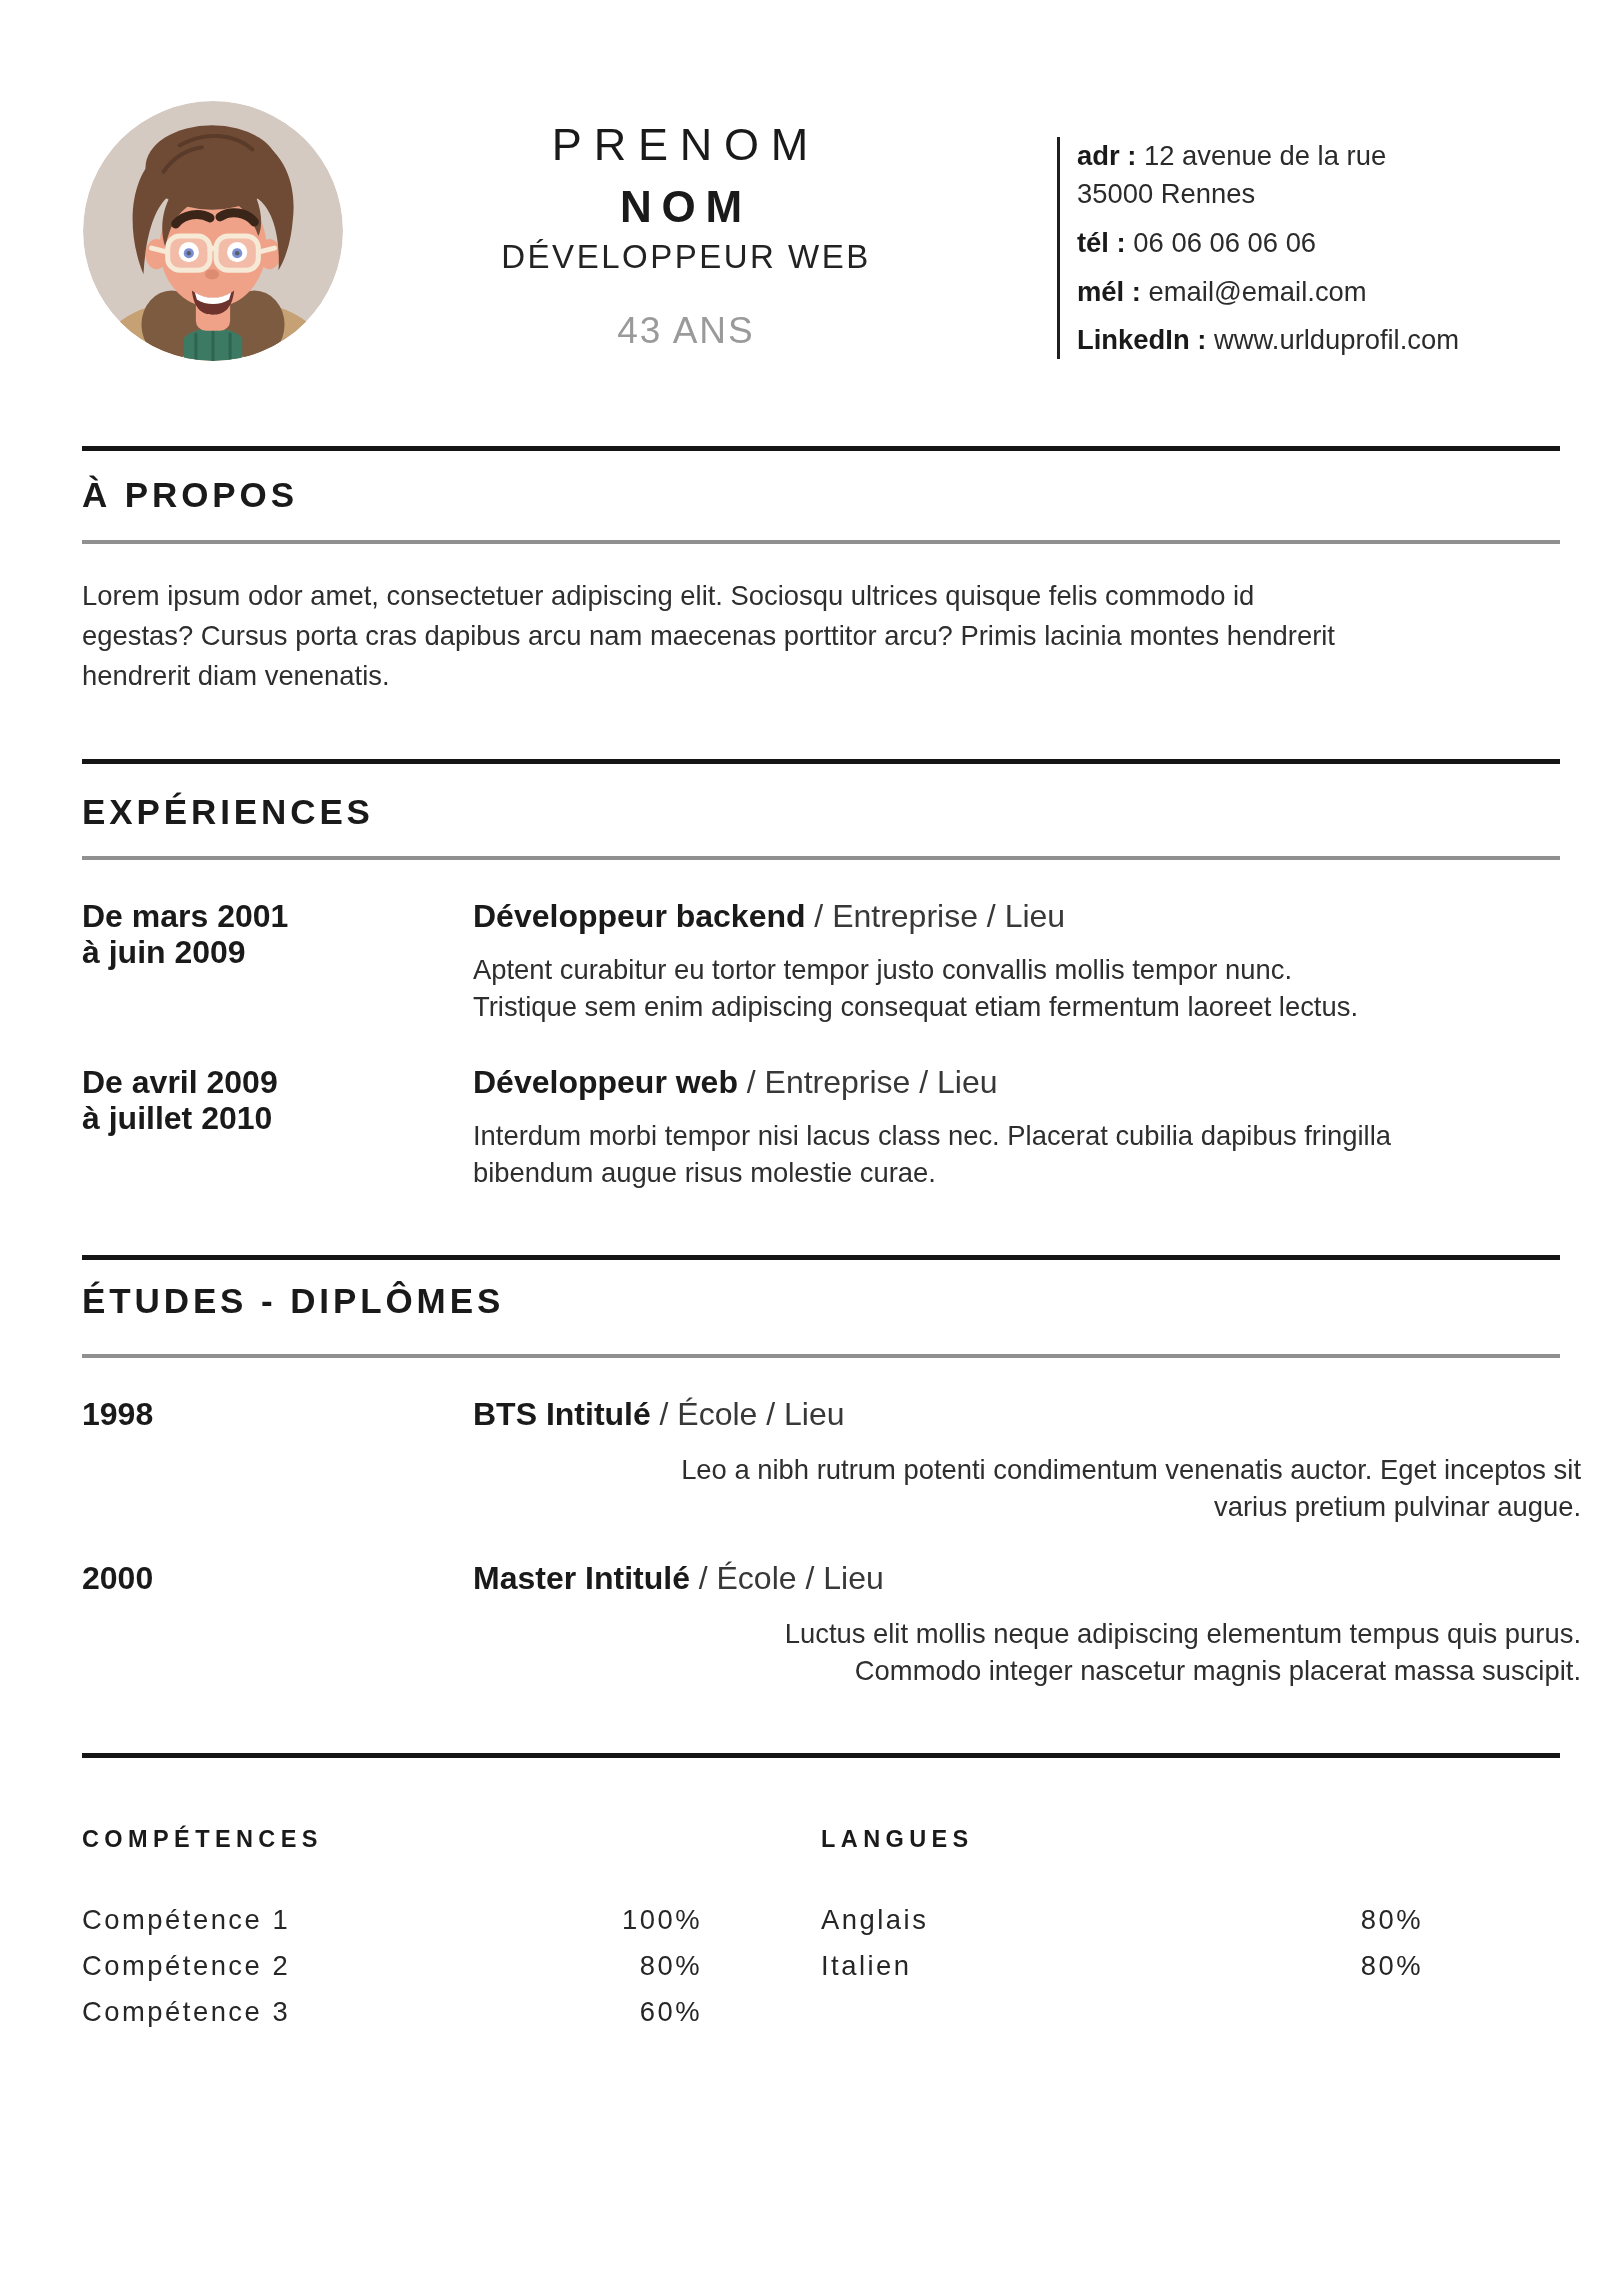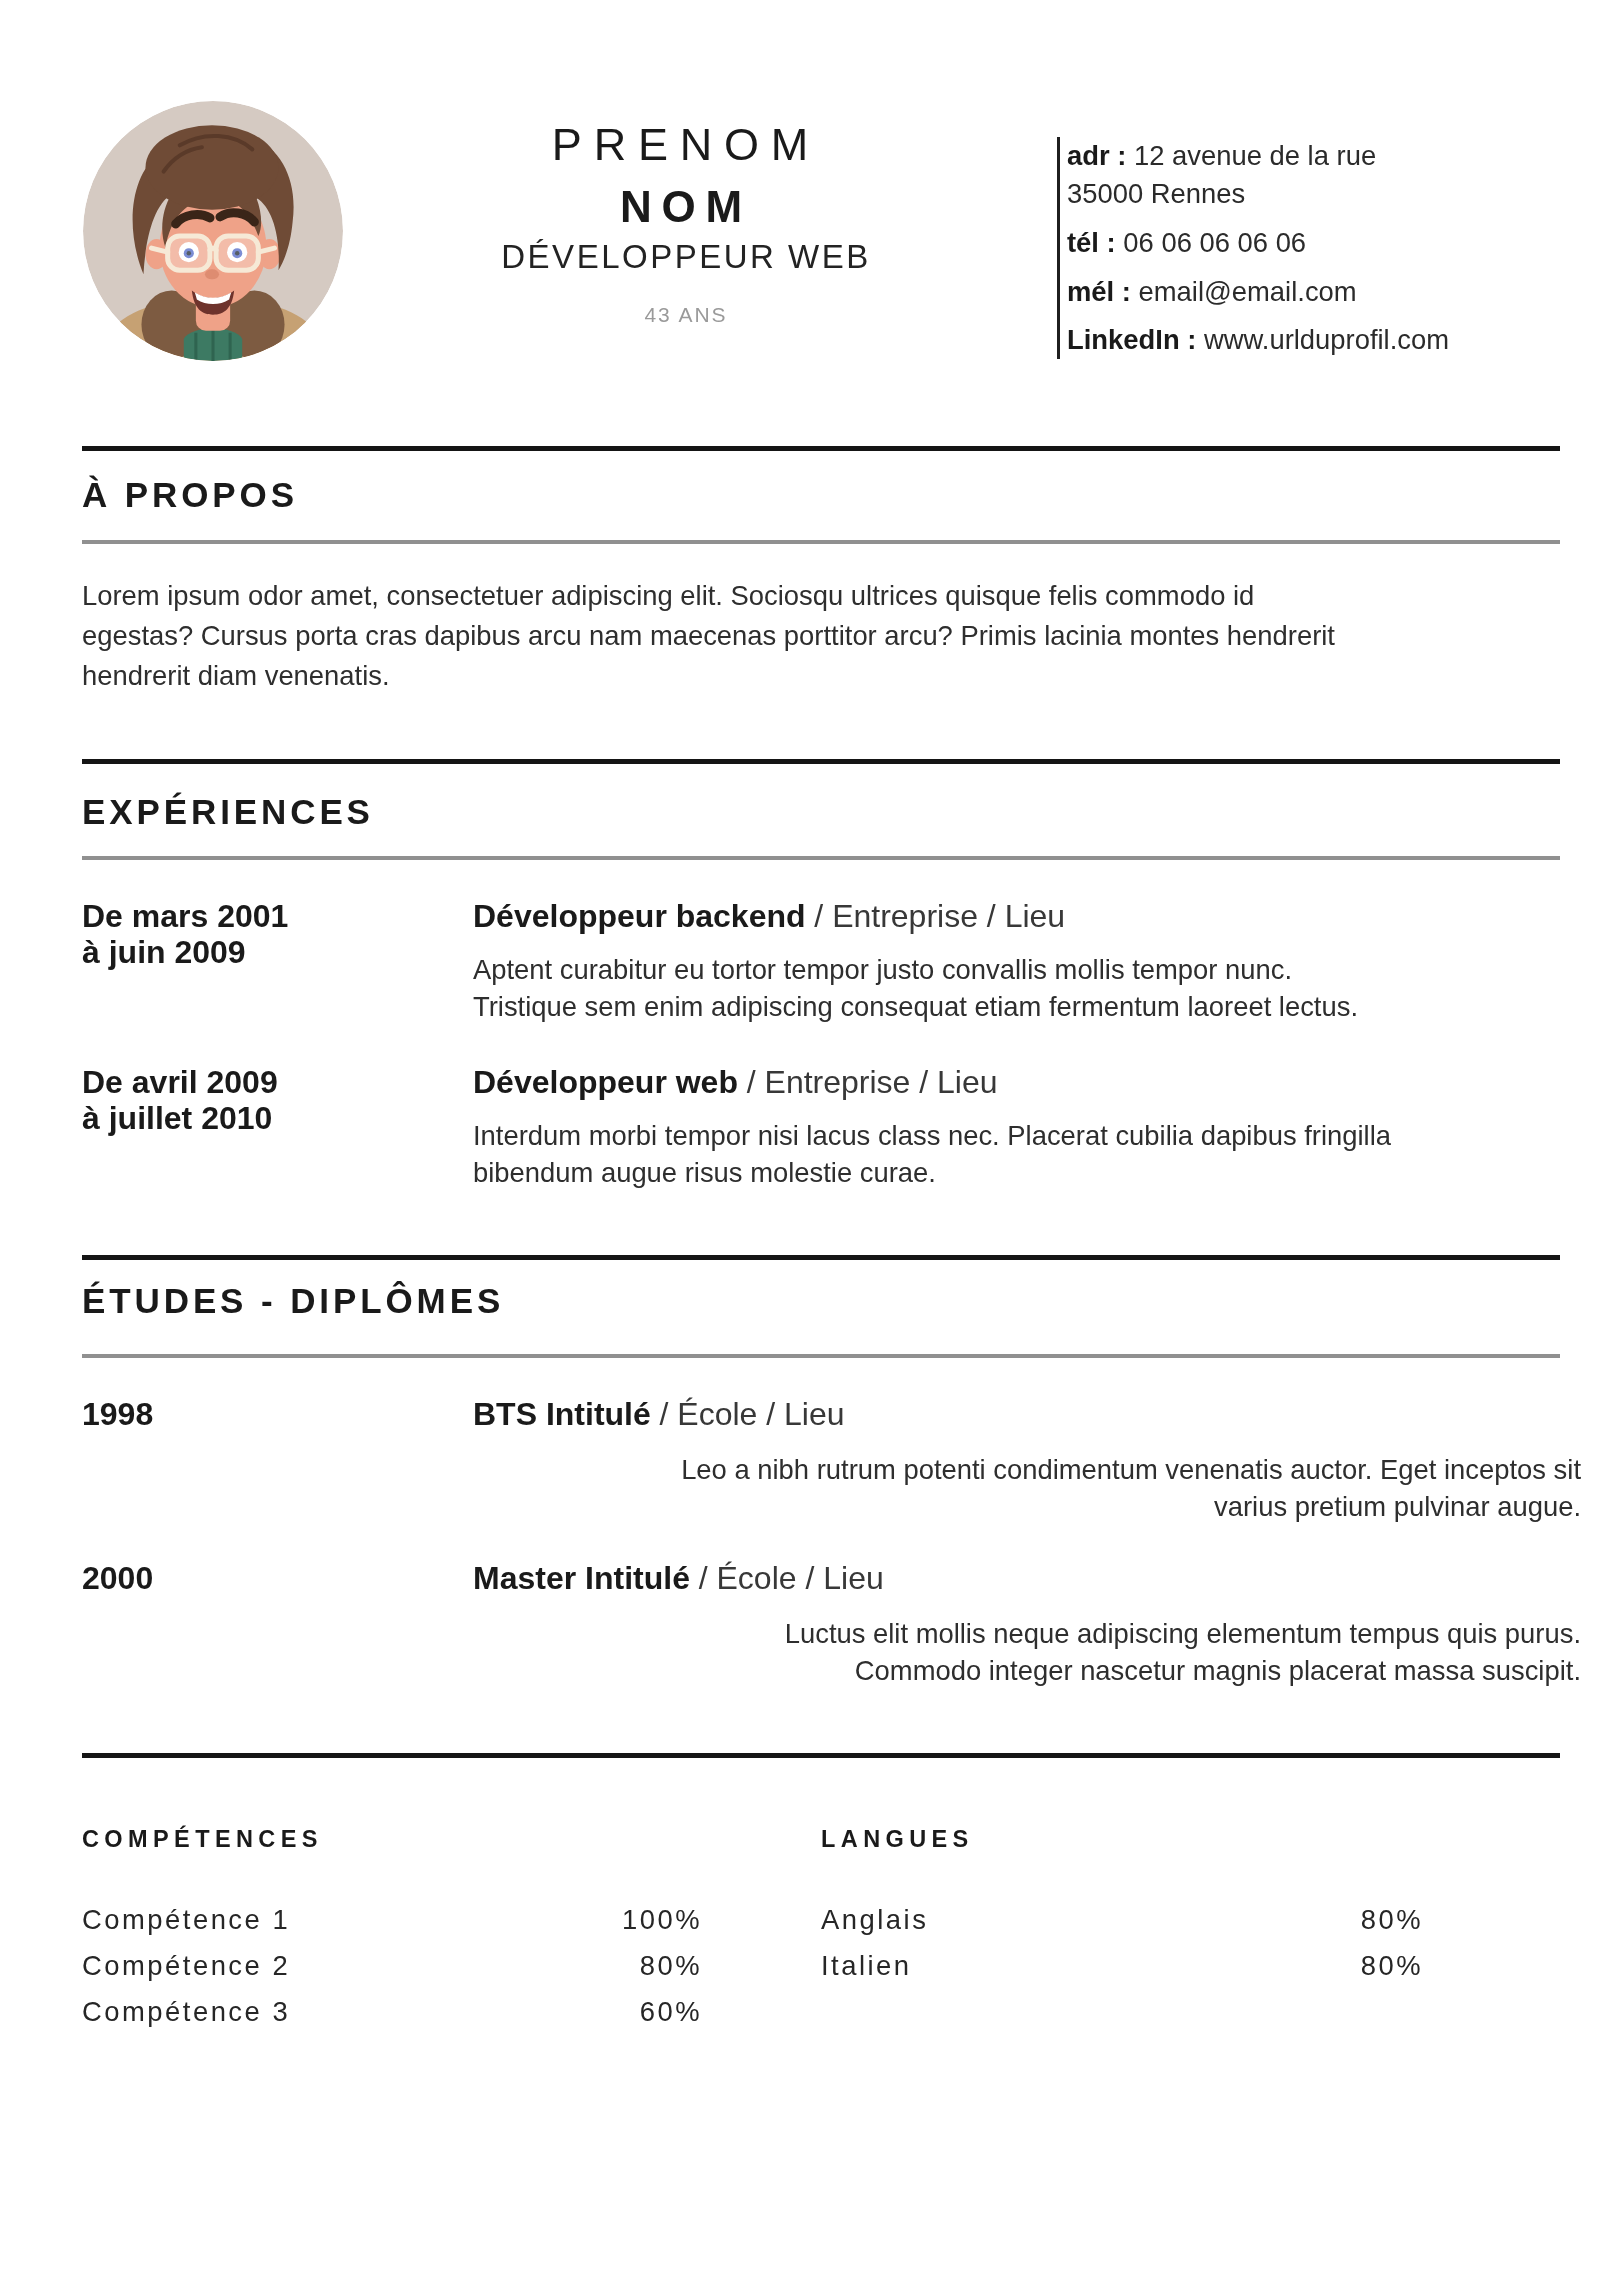"adr : 12 avenue de" .contact { padding-left: 7px -> 17px }
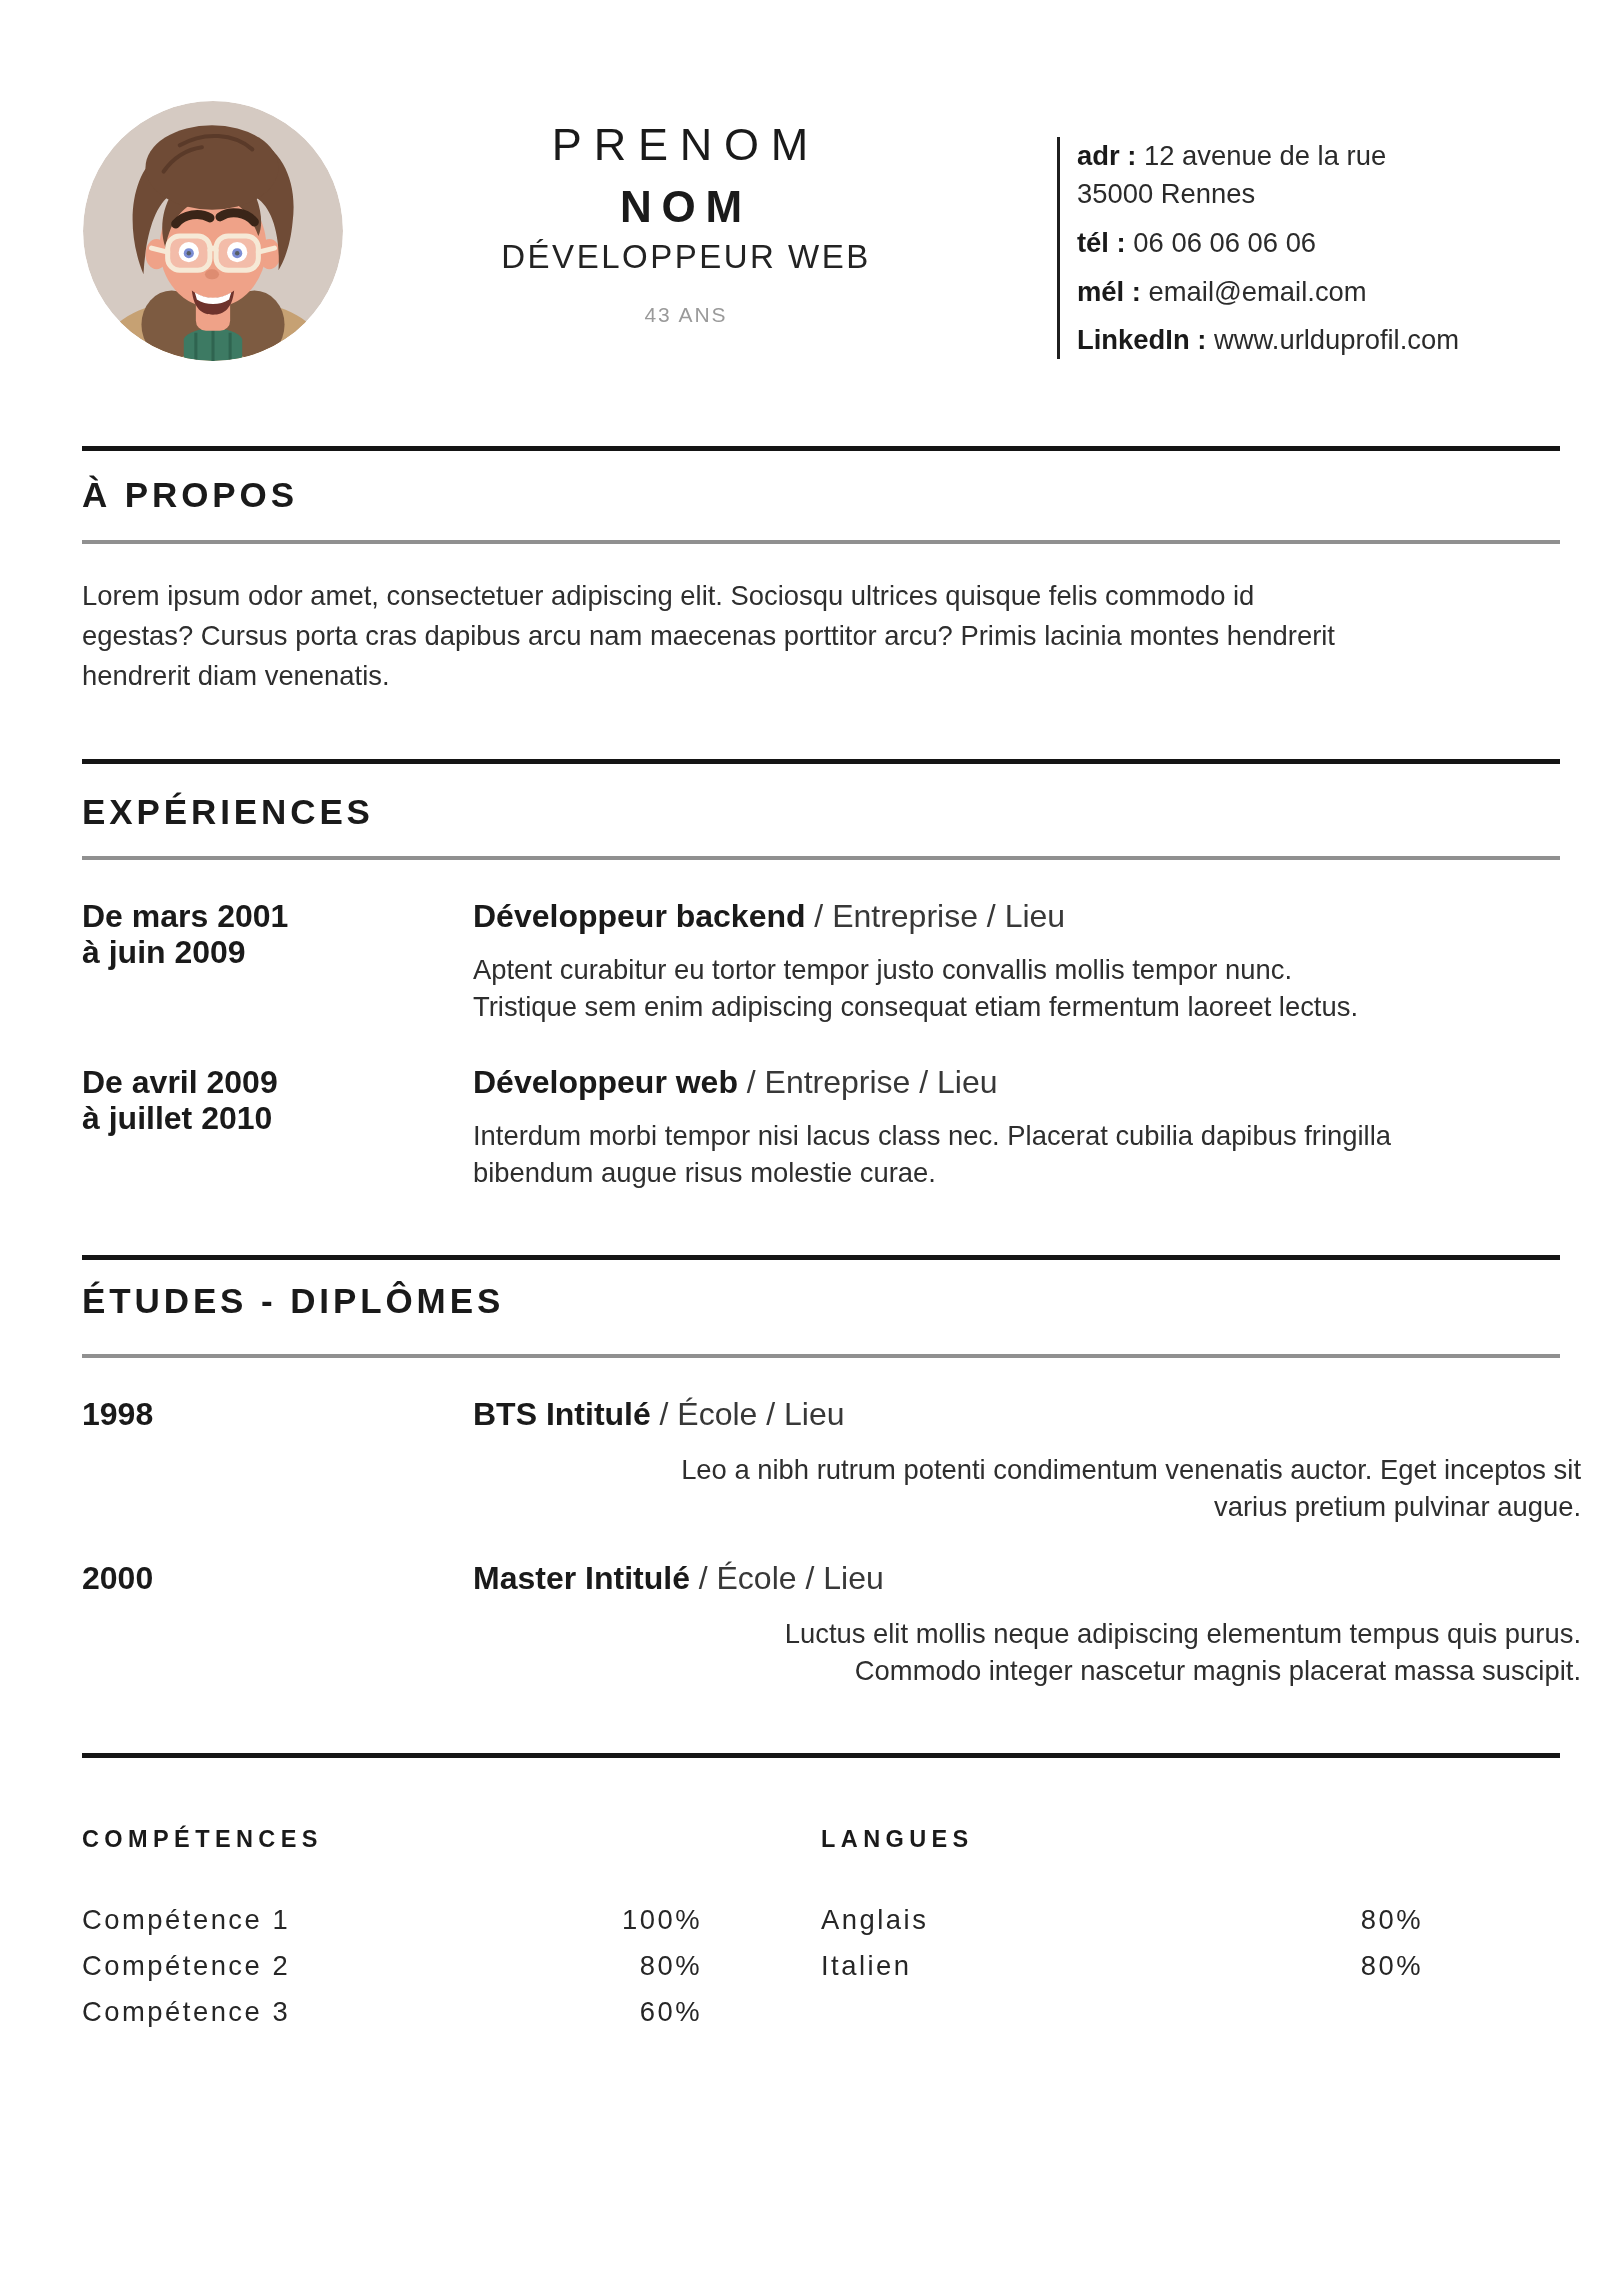"43 ANS" .age { font-size: 21px -> 37px; margin-top: 29px -> 45px }
